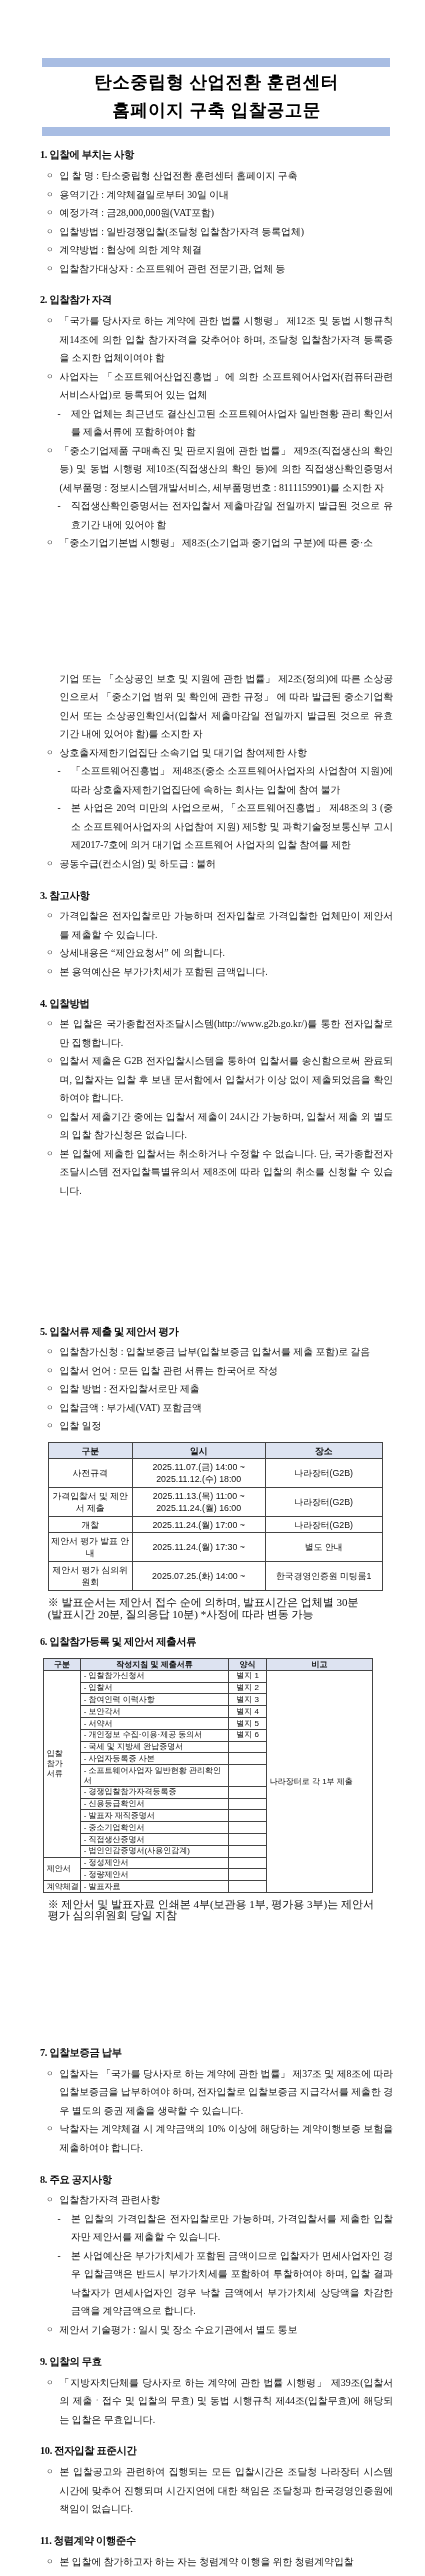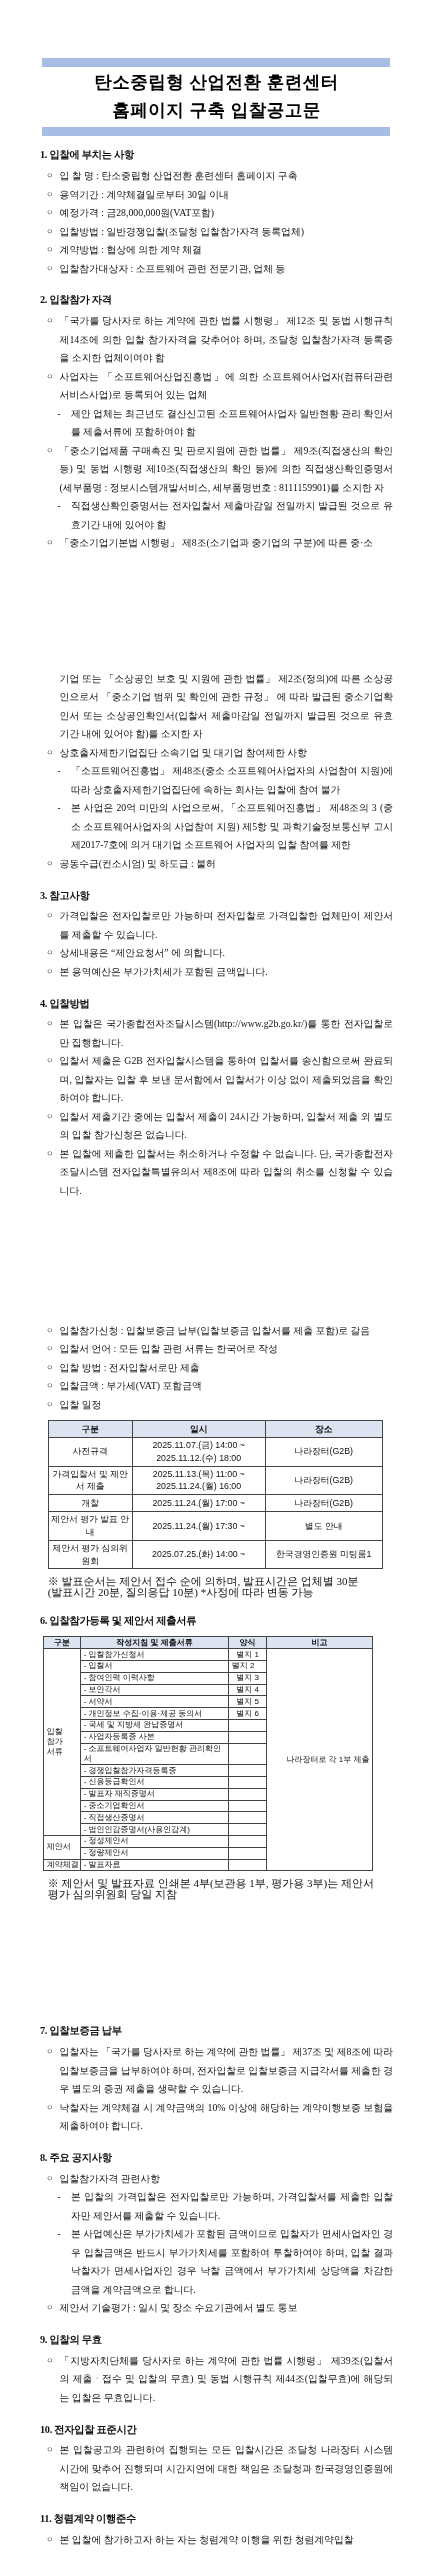"5. 입찰서류 제출 및 제안서" div.sec-h { html: none -> <div>5. 입찰서류 제출 및 제안서 평가</div> }
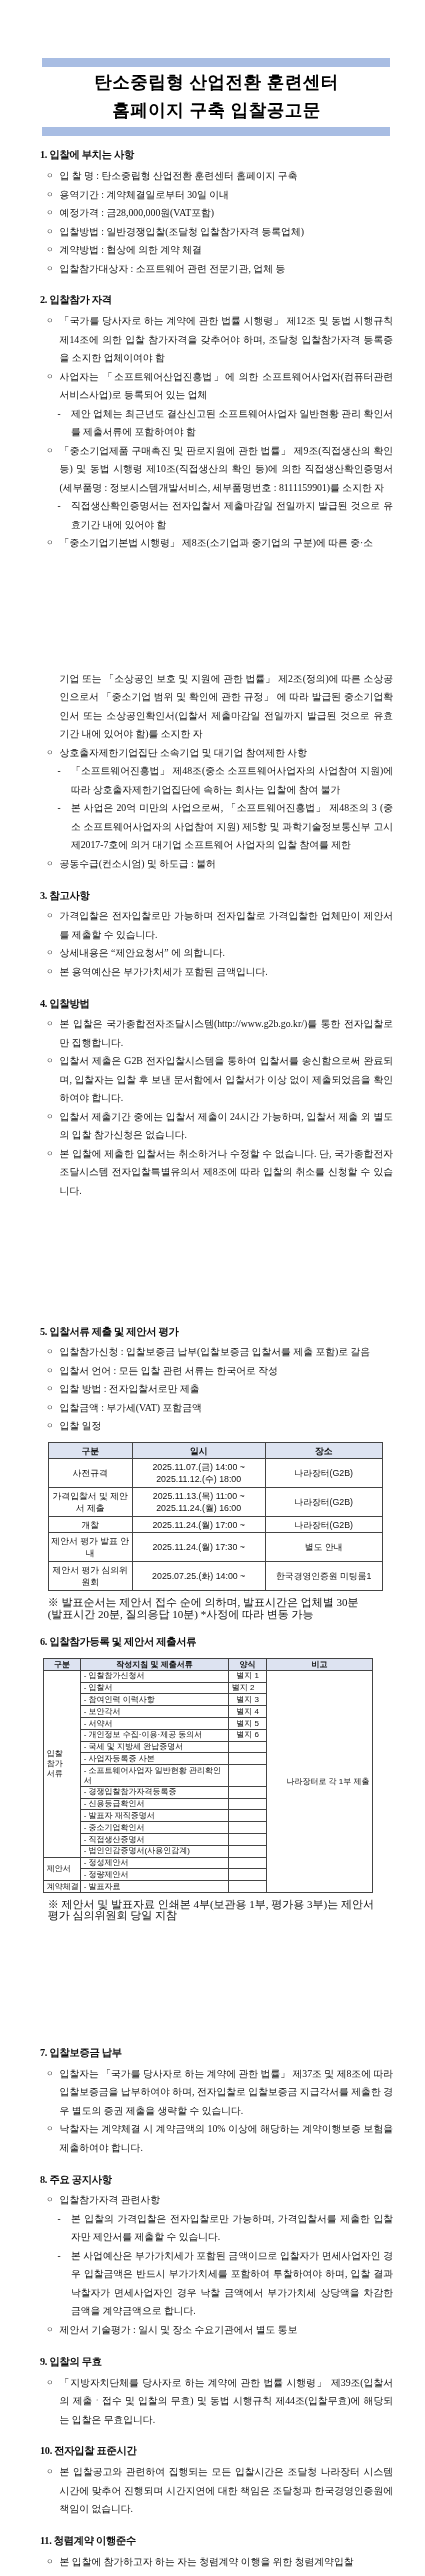"별지 2" td { text-align: left -> center }
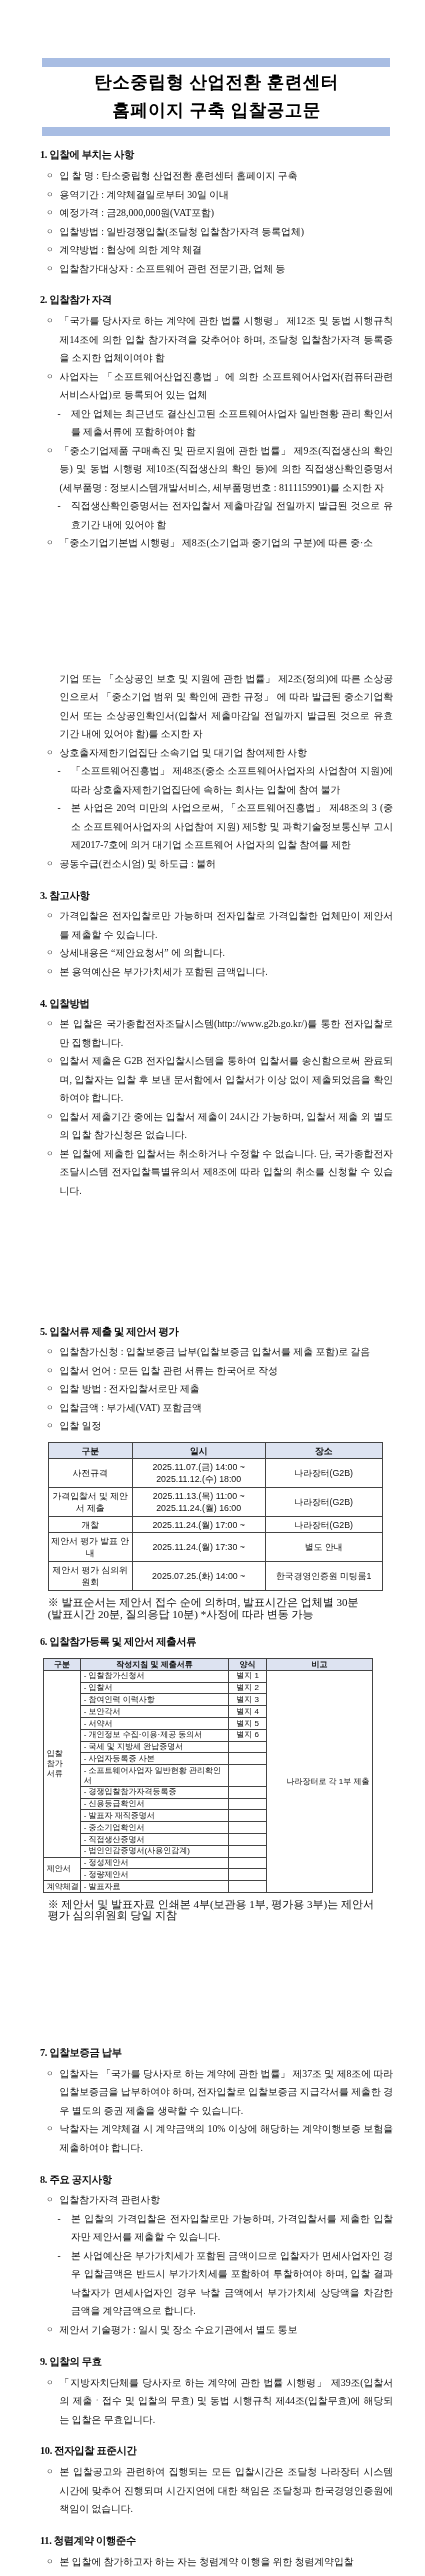"나라장터로 각 1부 제출" .t2 td.rmk { text-align: right -> left }
